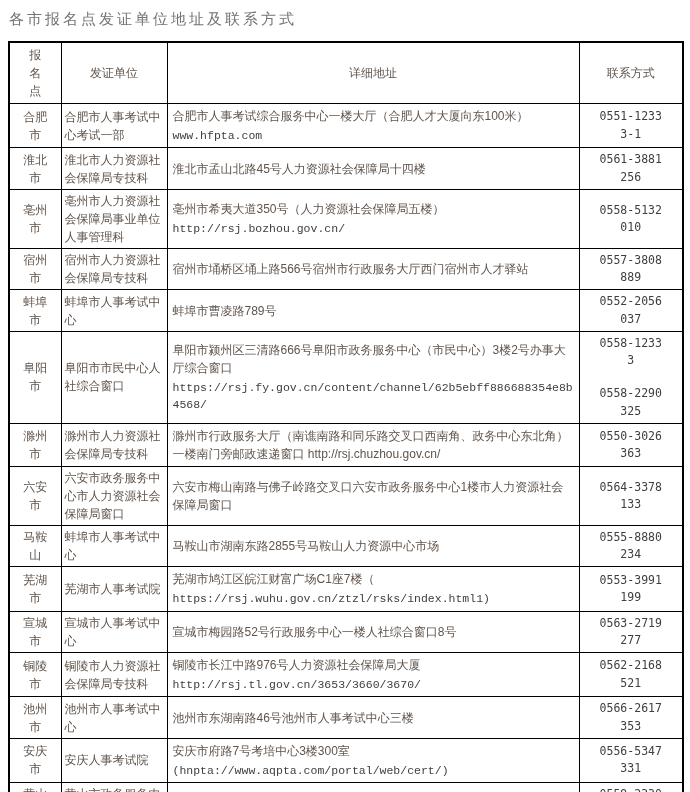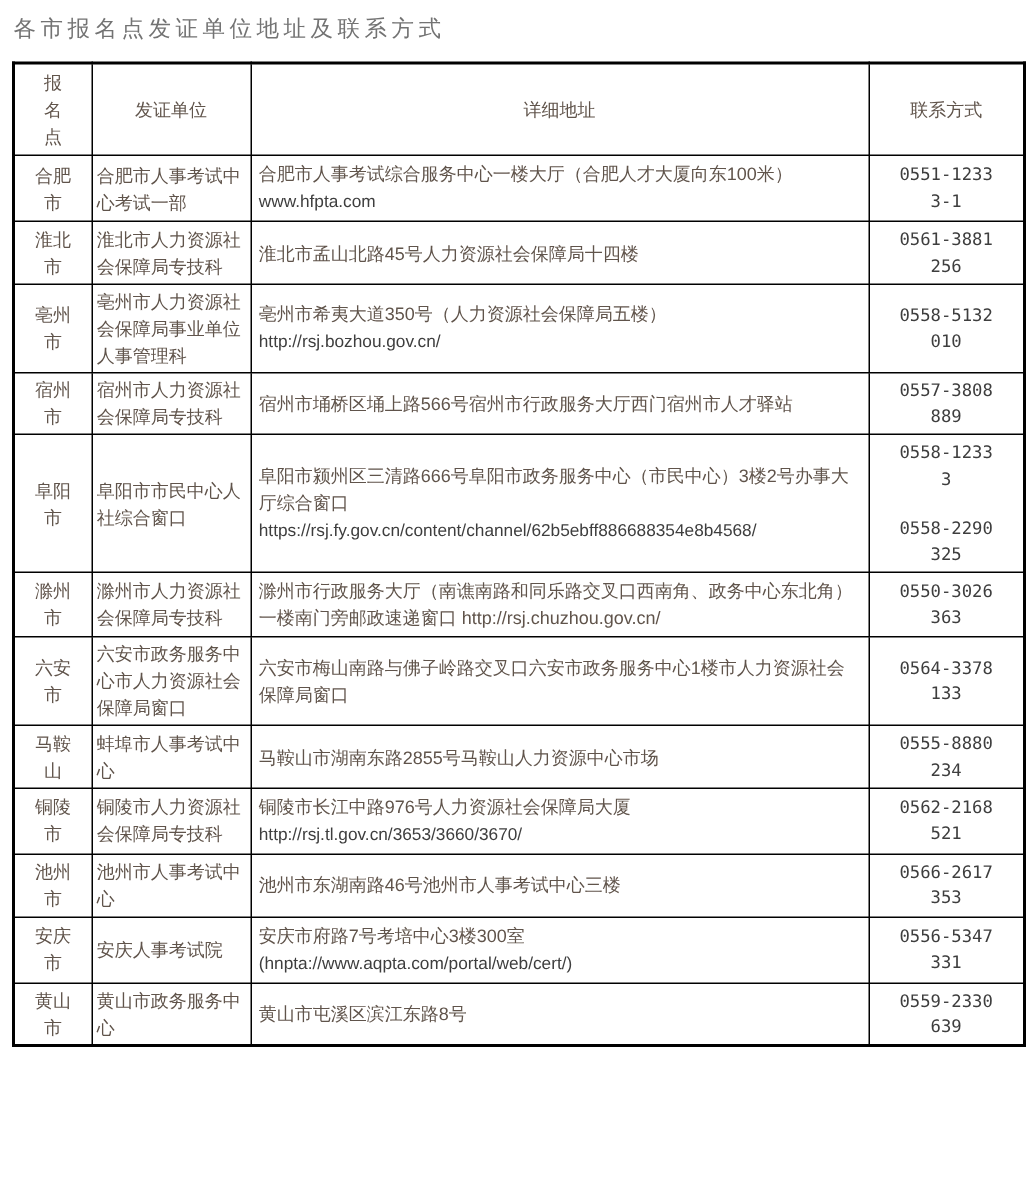"www.hfpta.com" .addr-line.latin { font-family: Liberation Sans, sans-serif -> Liberation Mono, monospace }
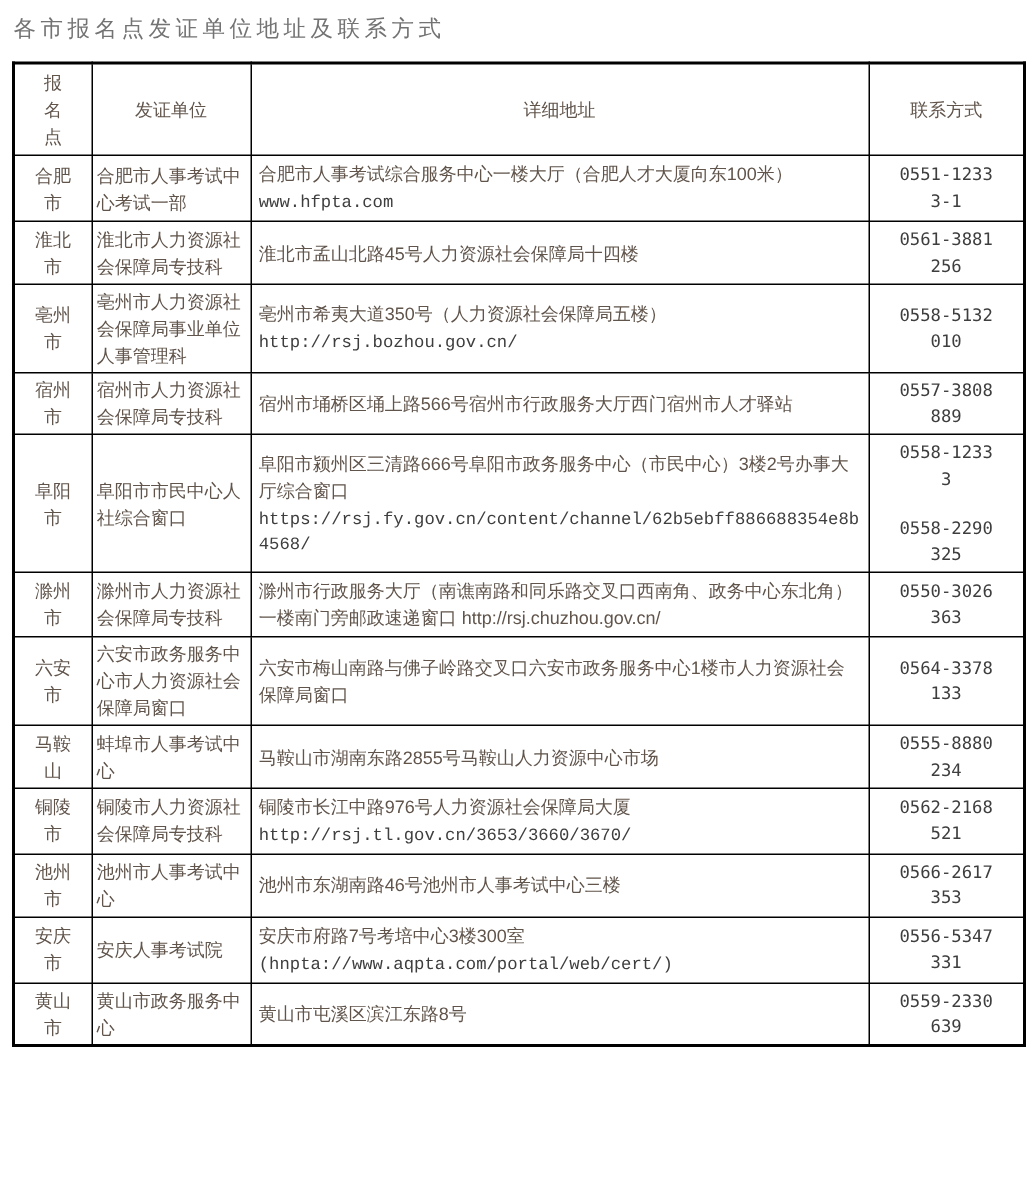"蚌埠市" tr { html: none -> <tr> <td>蚌埠市</td> <td>蚌埠市人事考试中心</td> <td> <div>蚌埠市曹凌路789号</div> </td> <td> <div>0552-2056037</div> </td> </tr> }
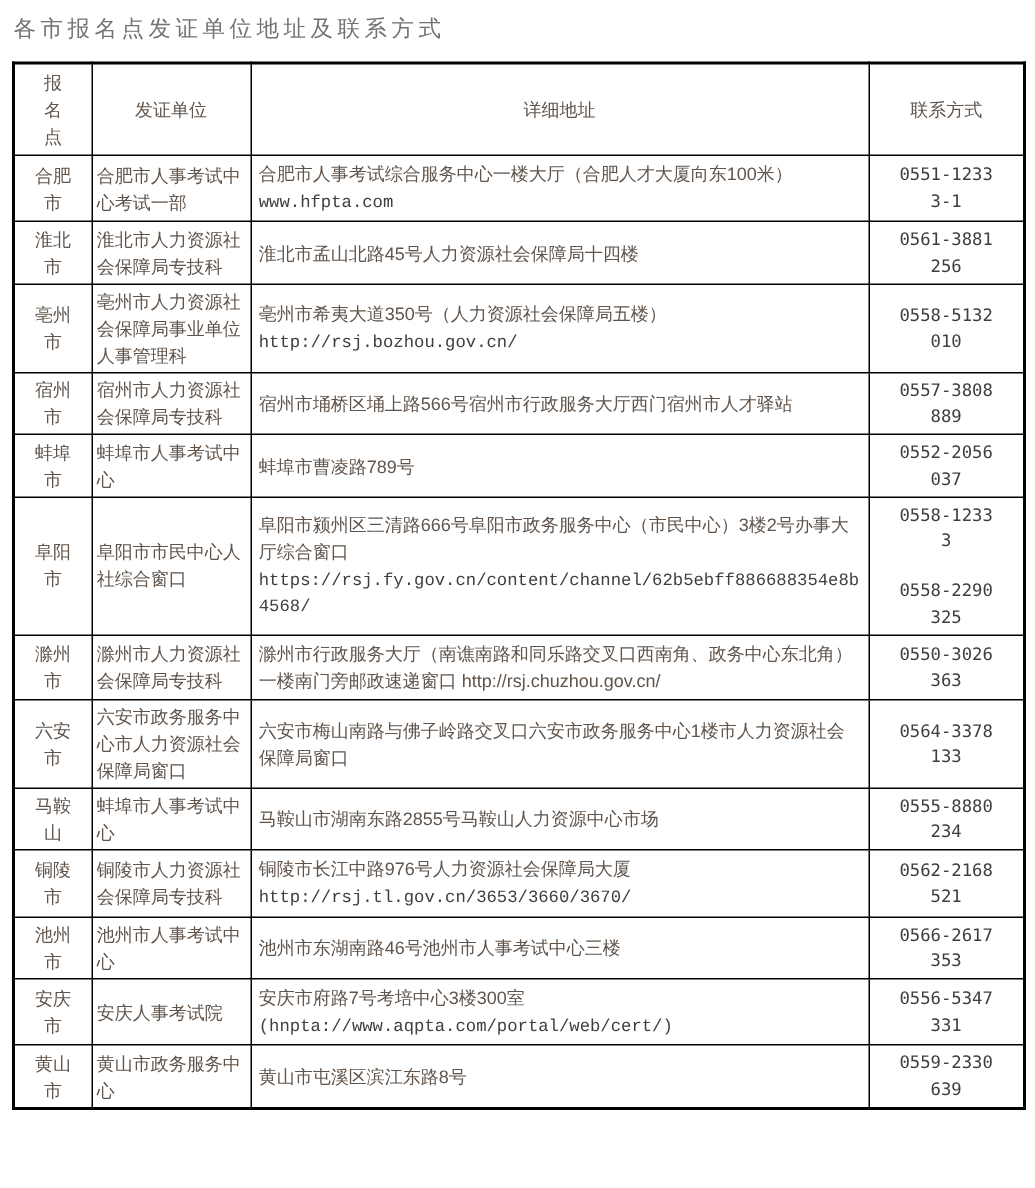"芜湖市" tr { html: none -> <tr> <td>芜湖市</td> <td>芜湖市人事考试院</td> <td> <div>芜湖市鸠江区皖江财富广场C1座7楼（</div> <div>https://rsj.wuhu.gov.cn/ztzl/rsks/index.html1)</div> </td> <td> <div>0553-3991199</div> </td> </tr> }
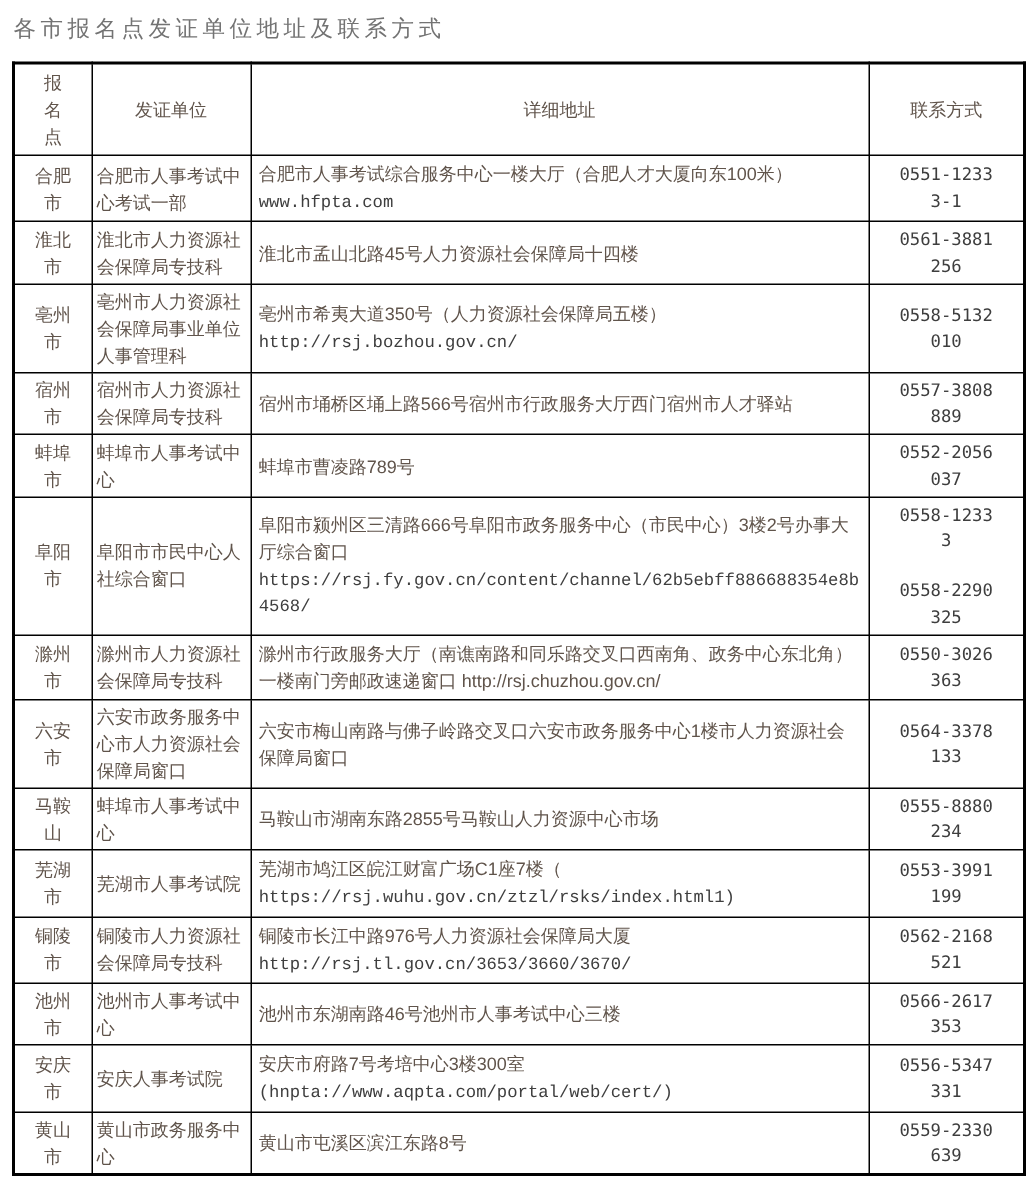"宣城市" tr { html: none -> <tr> <td>宣城市</td> <td>宣城市人事考试中心</td> <td> <div>宣城市梅园路52号行政服务中心一楼人社综合窗口8号</div> </td> <td> <div>0563-2719277</div> </td> </tr> }
